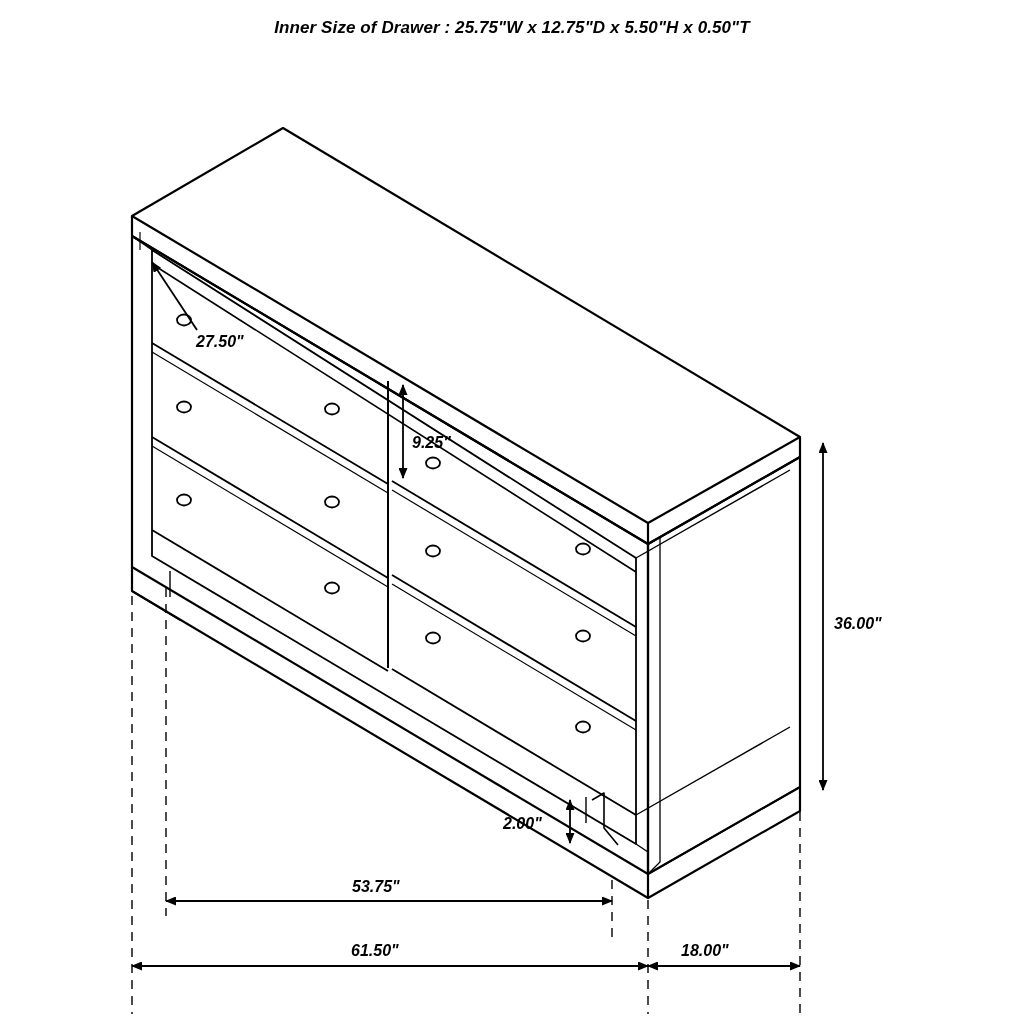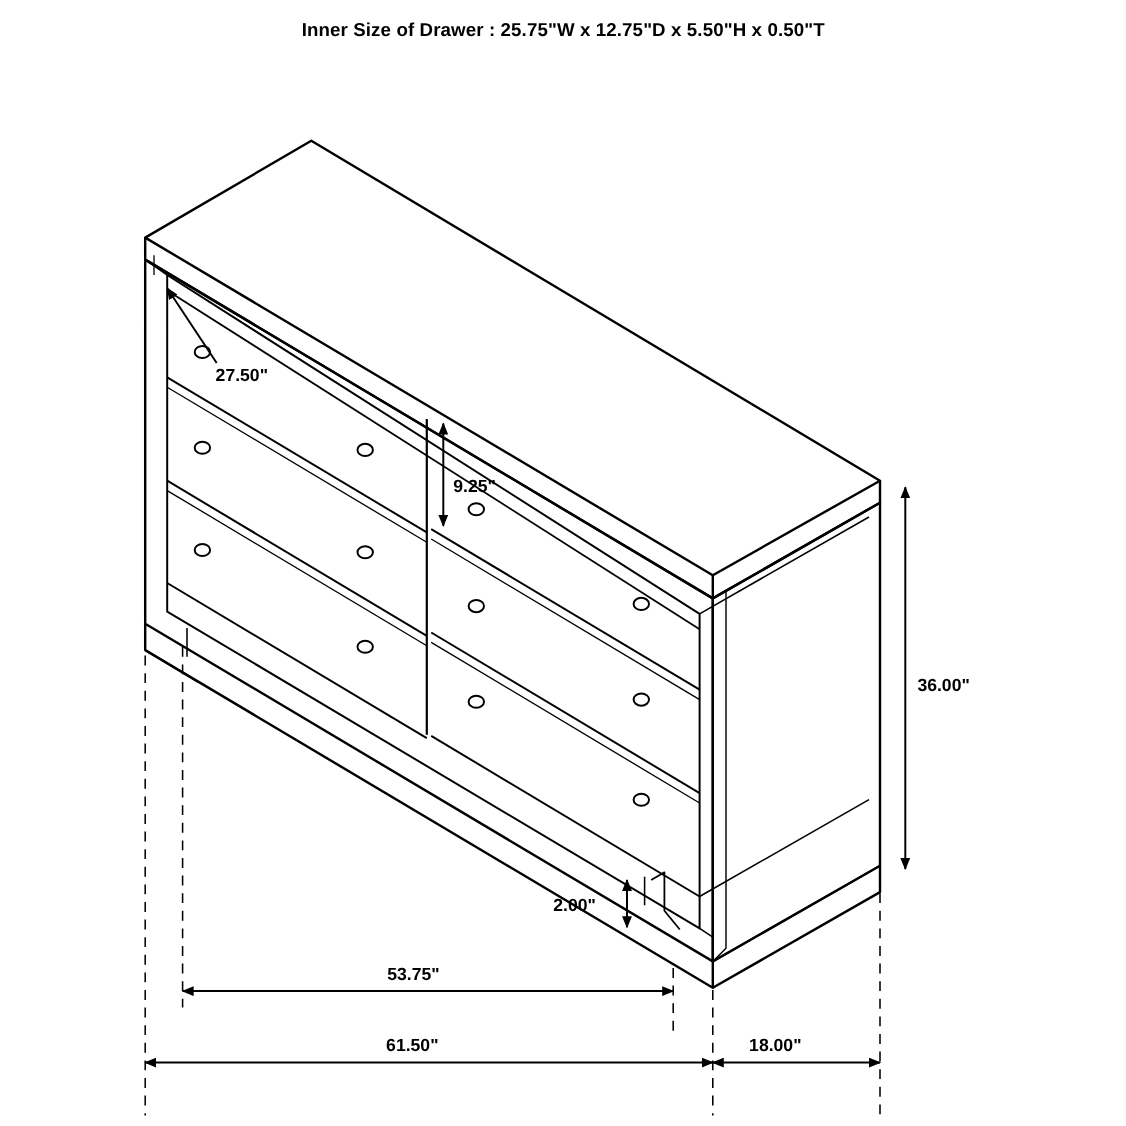"Inner Size of Drawer :" #stage { font-style: none -> italic }
